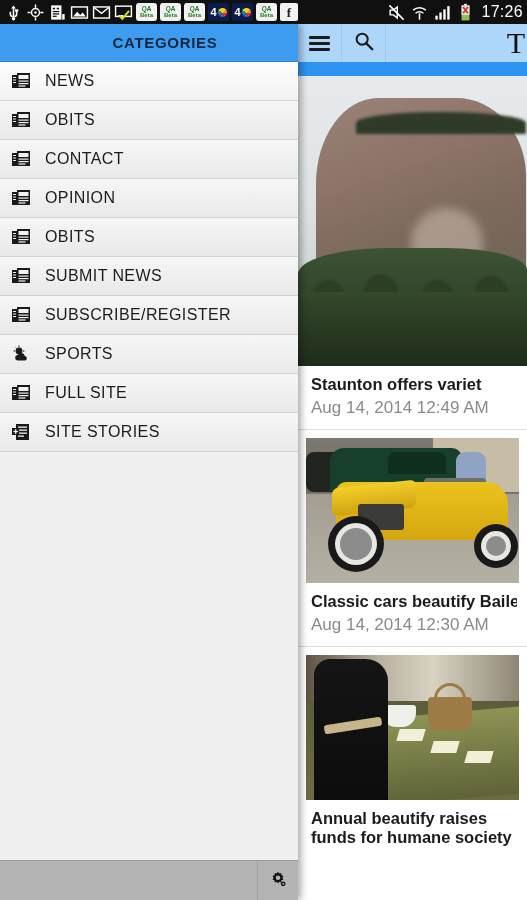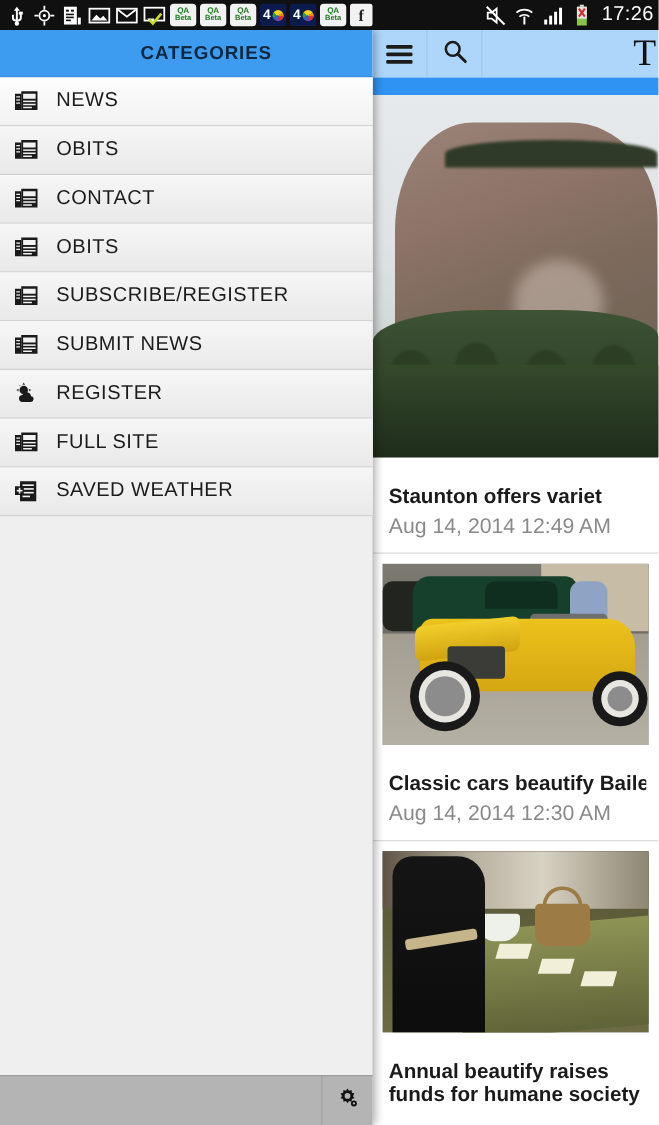"OPINION" div.drawer-item { html: none -> <div> <span> <svg> <rect></rect> <rect></rect> <rect></rect> <rect></rect> <rect></rect> <rect></rect> <rect></rect> <rect></rect> <rect></rect> </svg> </span> <span>OPINION</span> </div> }
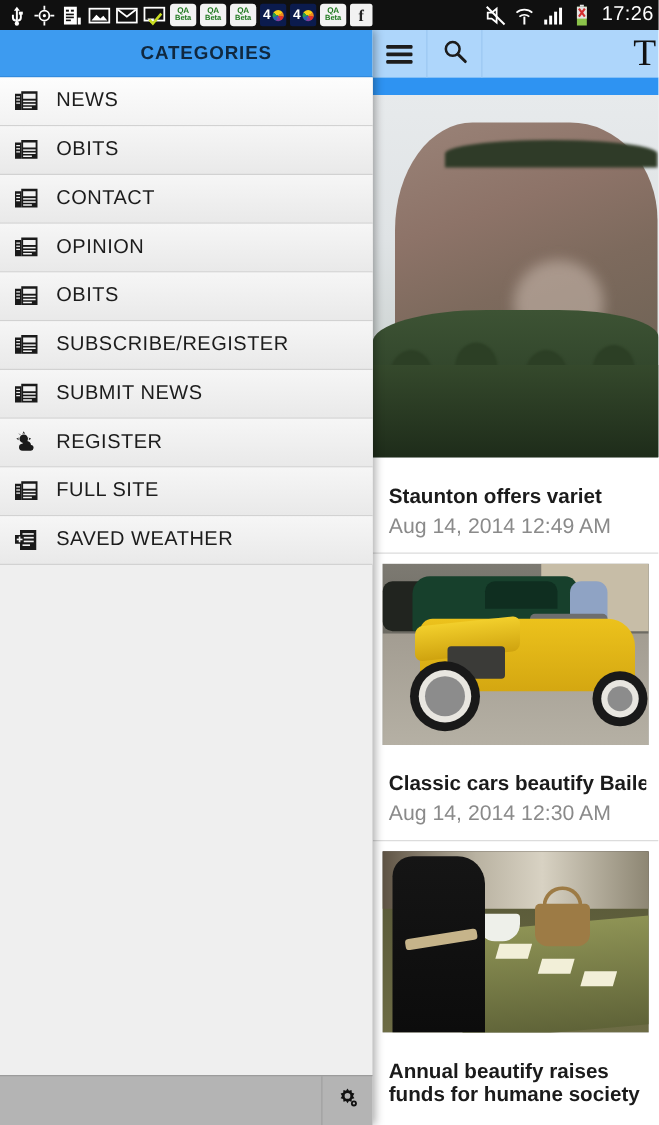"SUBSCRIBE/REGISTER" div.drawer-item { order: before "SUBMIT NEWS" -> after "SUBMIT NEWS" }
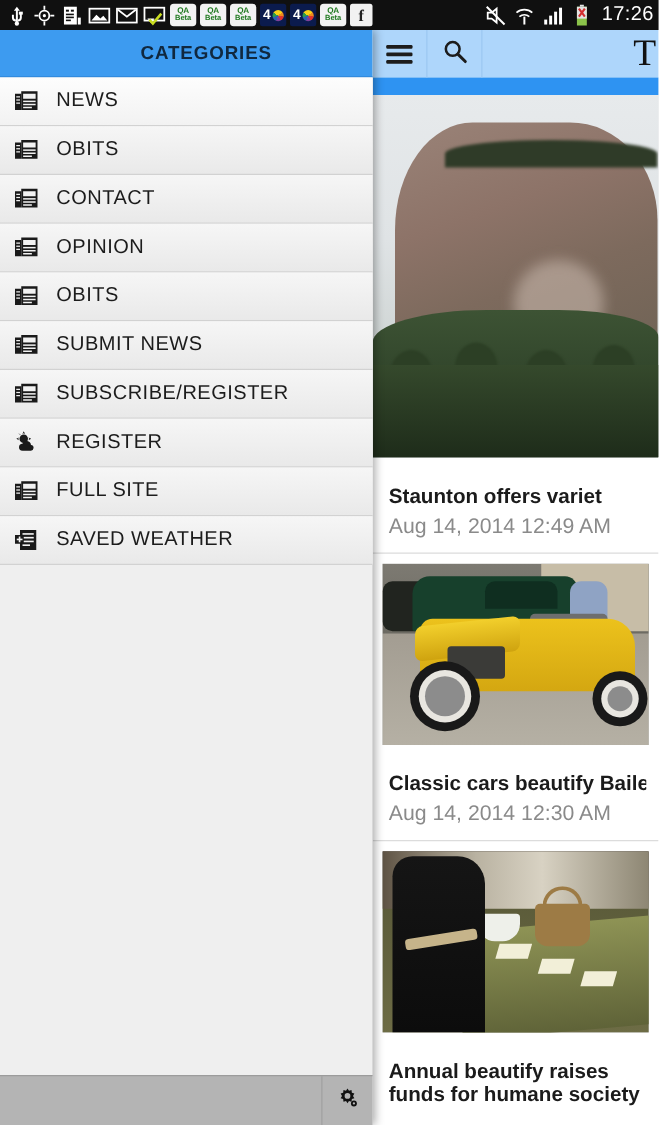"REGISTER" span.lbl { text: REGISTER -> SPORTS }
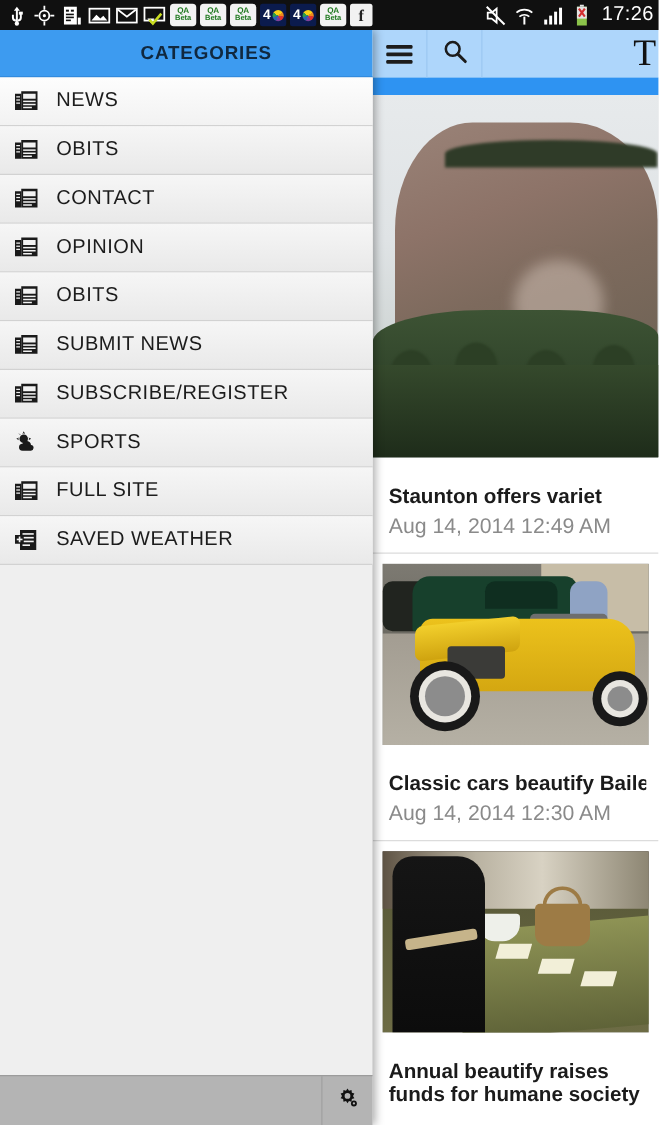"Staunton offers variet" .headline-block { padding: 22px 10px 11px 13px -> 9px 10px 11px 13px }
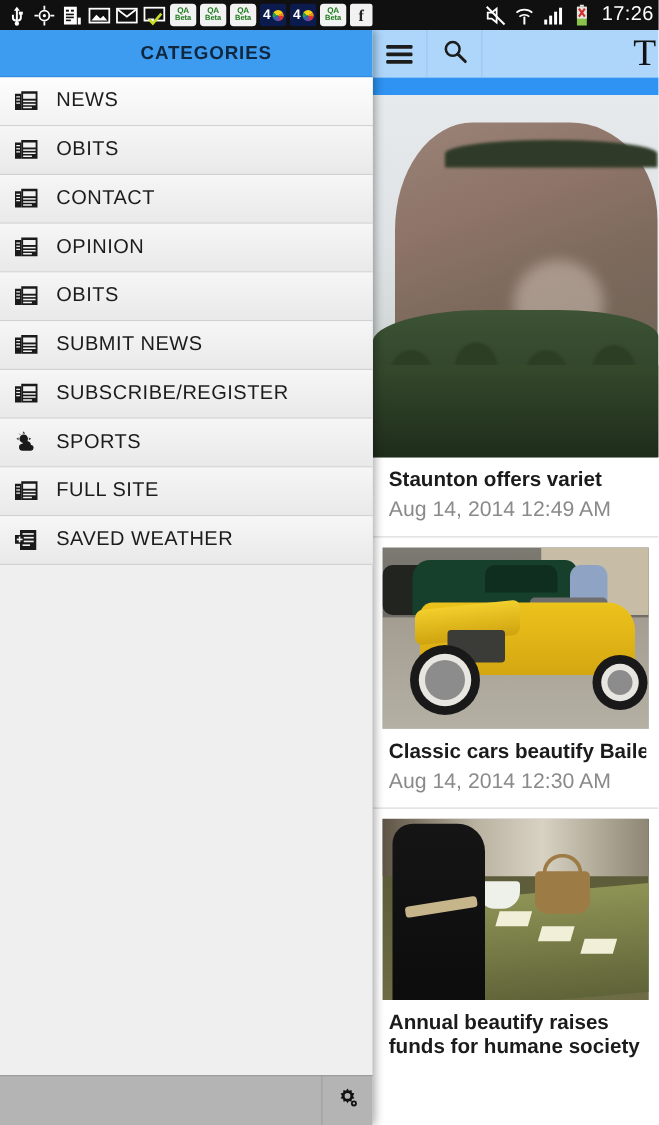"SAVED WEATHER" span.lbl { text: SAVED WEATHER -> SITE STORIES }
